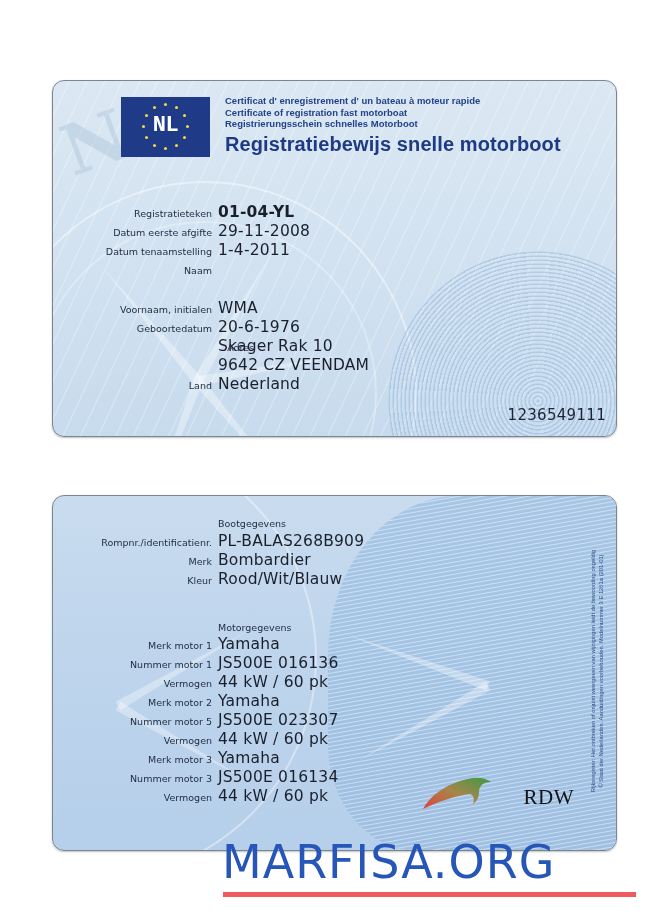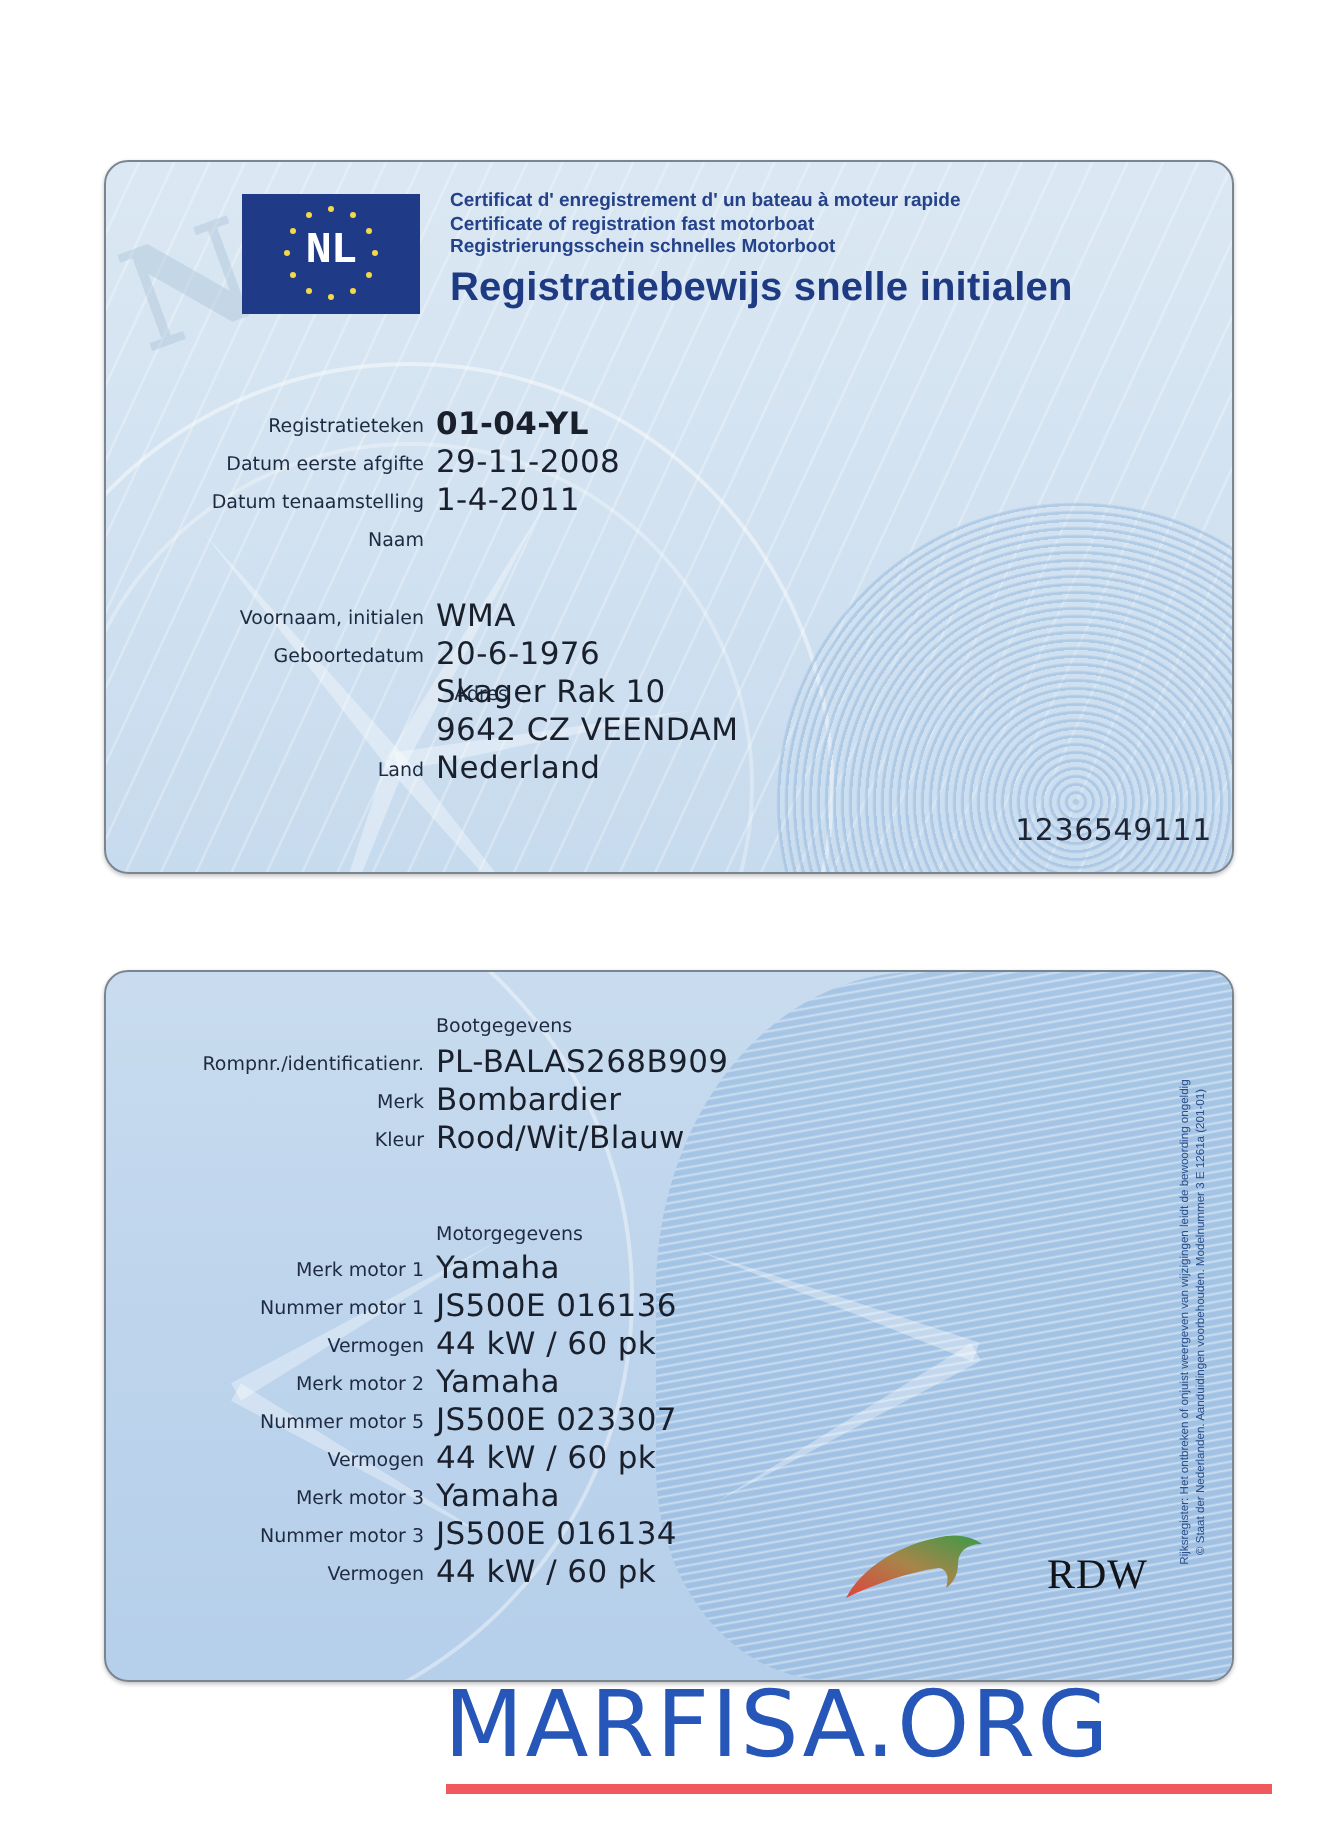"Registratiebewijs snelle initialen" div.main { text: initialen -> motorboot }
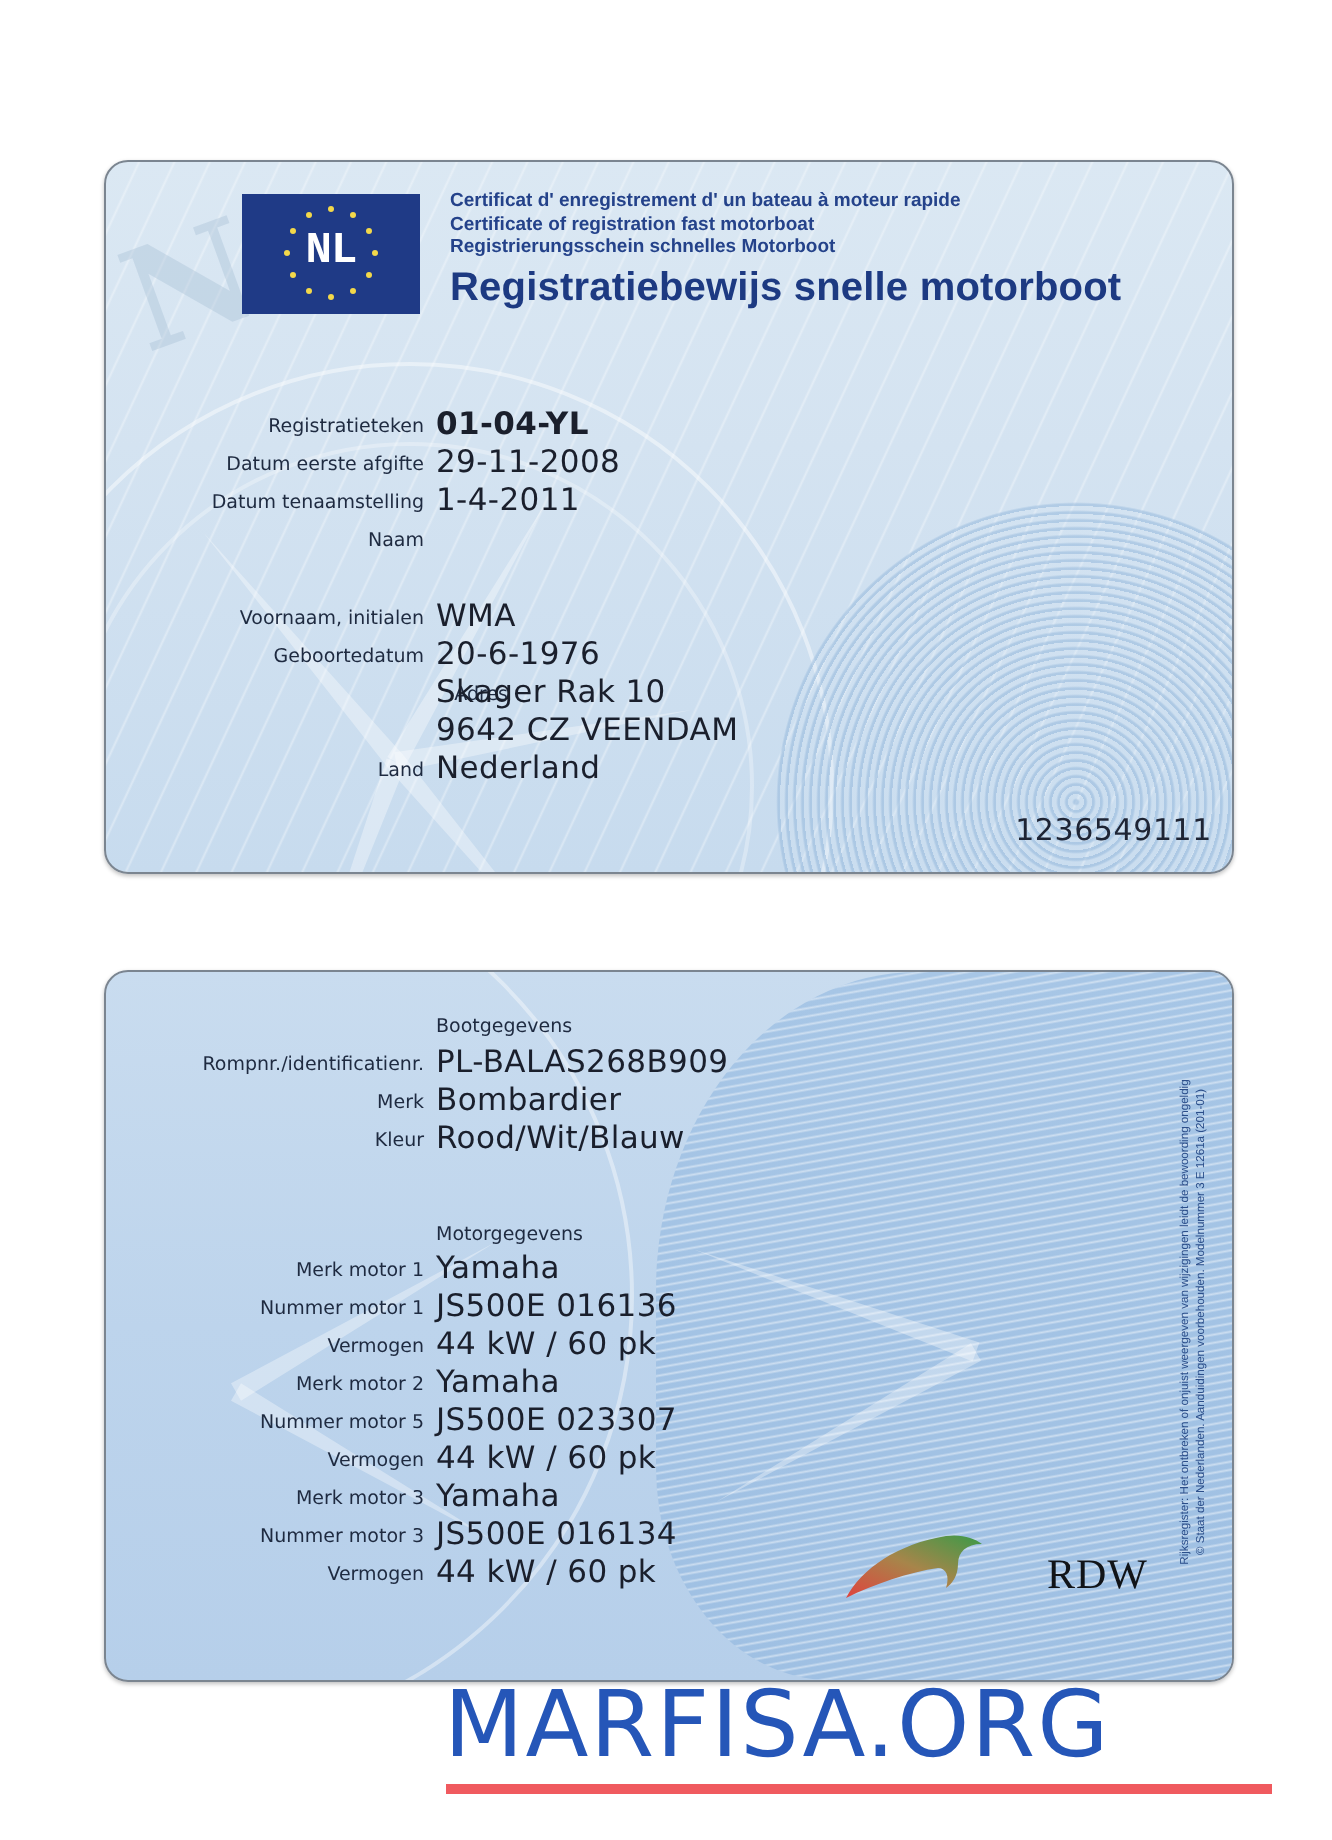"Bootgegevens" .card-back { top: 485px -> 495px }
